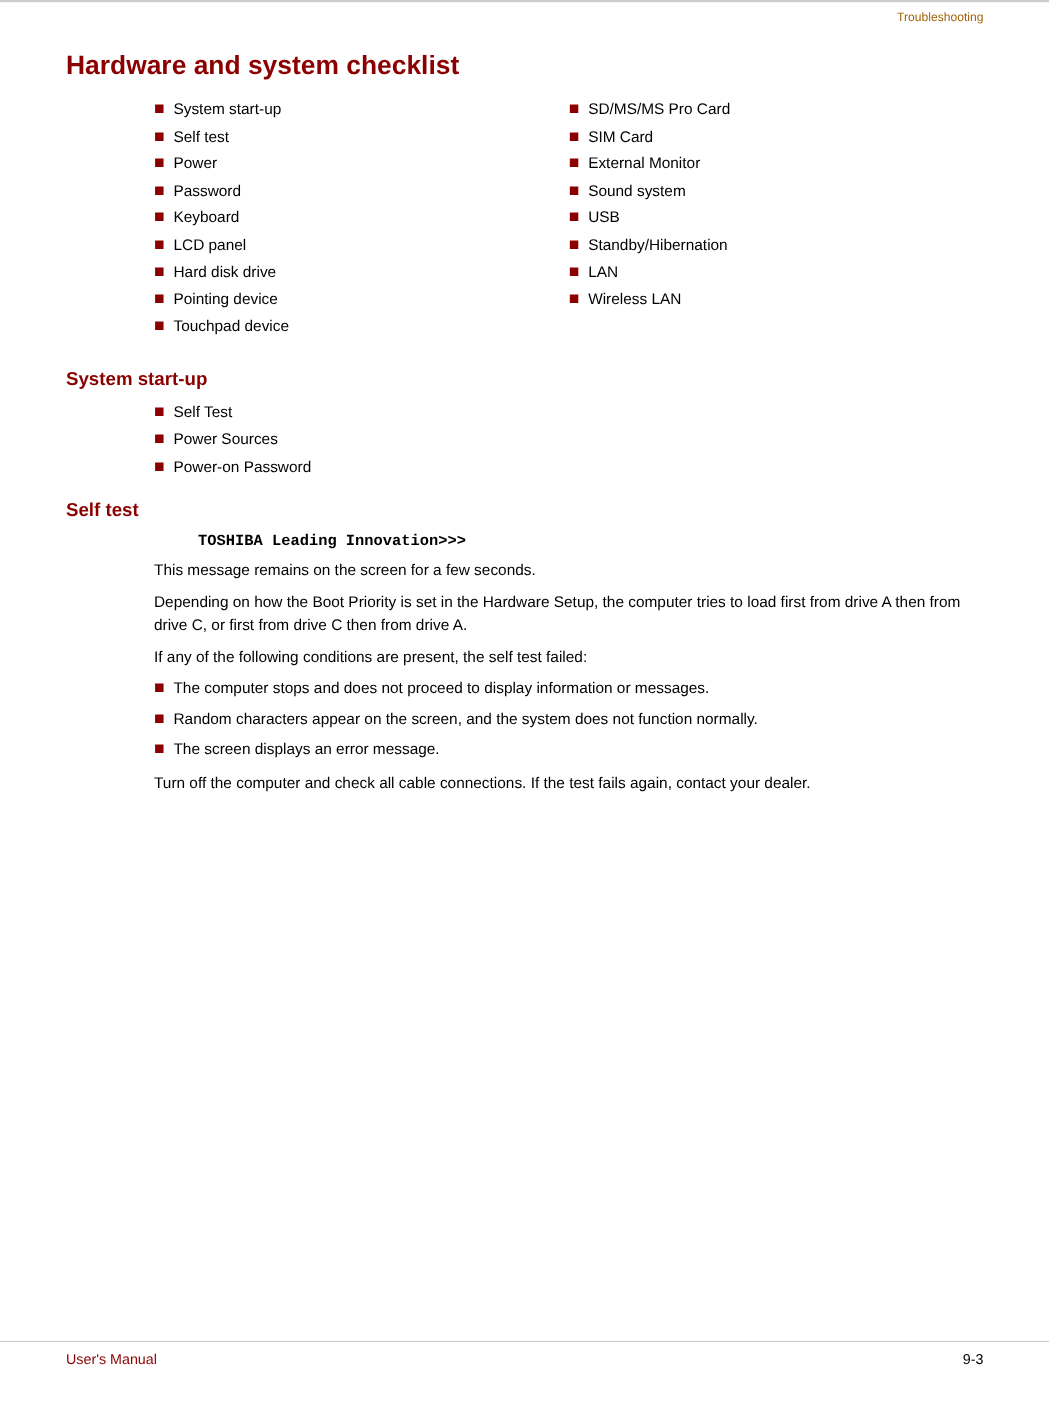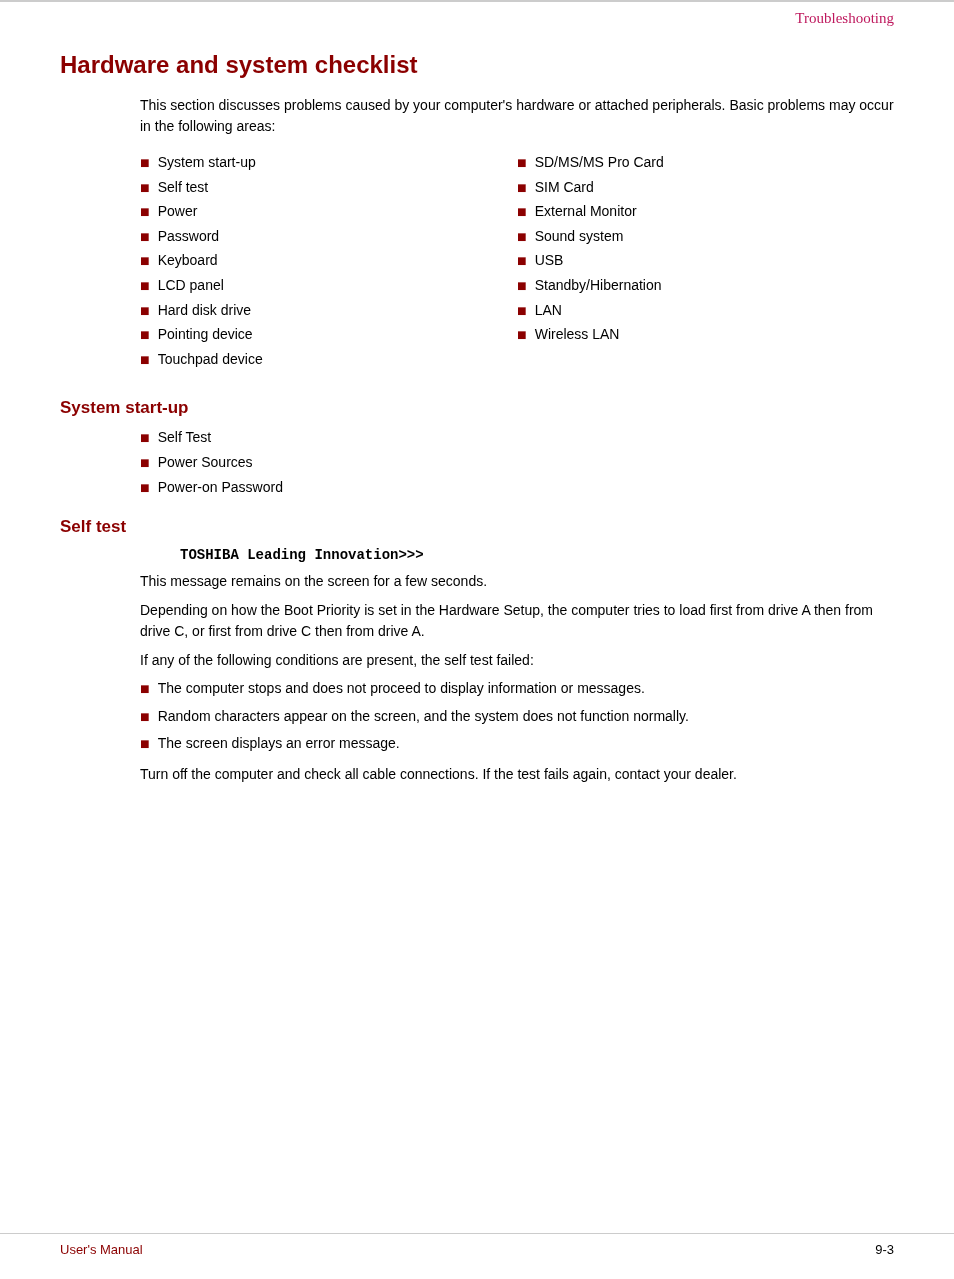"Troubleshooting" .header-right { color: #be185d -> #a16207; font-family: Liberation Serif, serif -> none; font-size: 15px -> 11px }
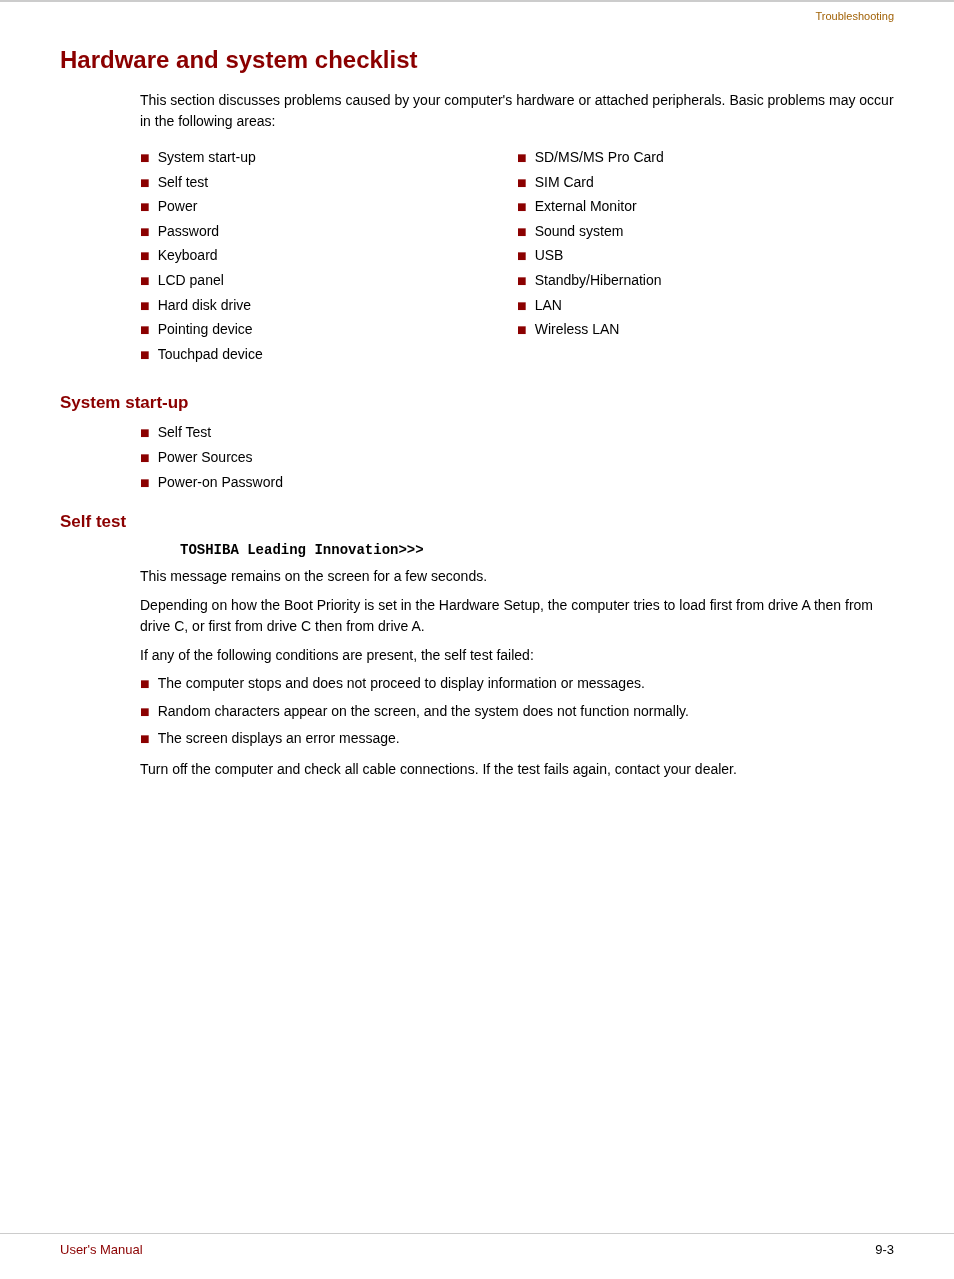"This section discusses problems caused" div.intro-text { html: <div>This section discusses problems caused by your computer's hardware or attached peripherals. Basic problems may occur in the following areas:</div> -> none }
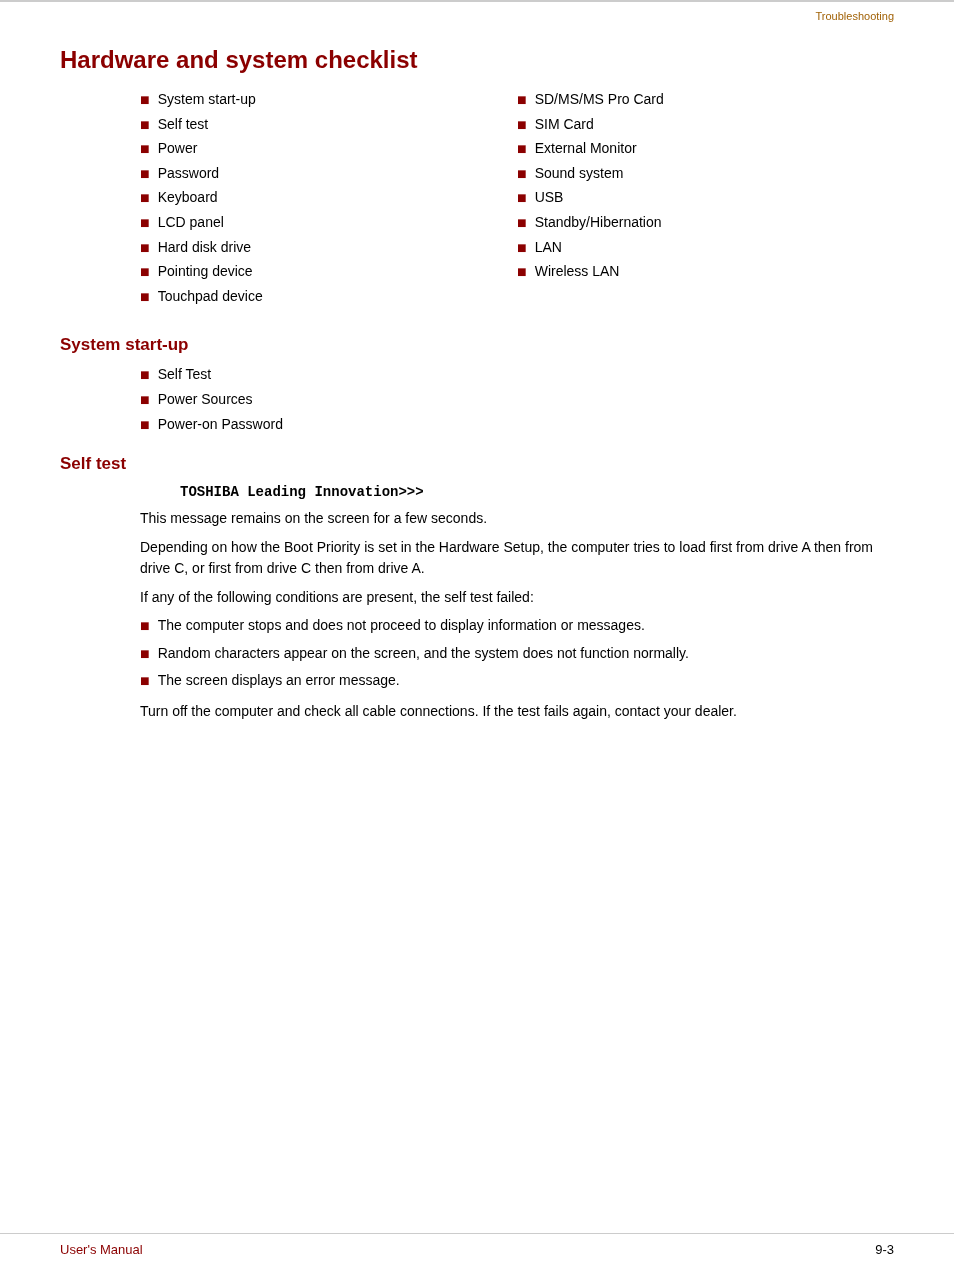"User's Manual" .footer { bottom: 14px -> 28px }
